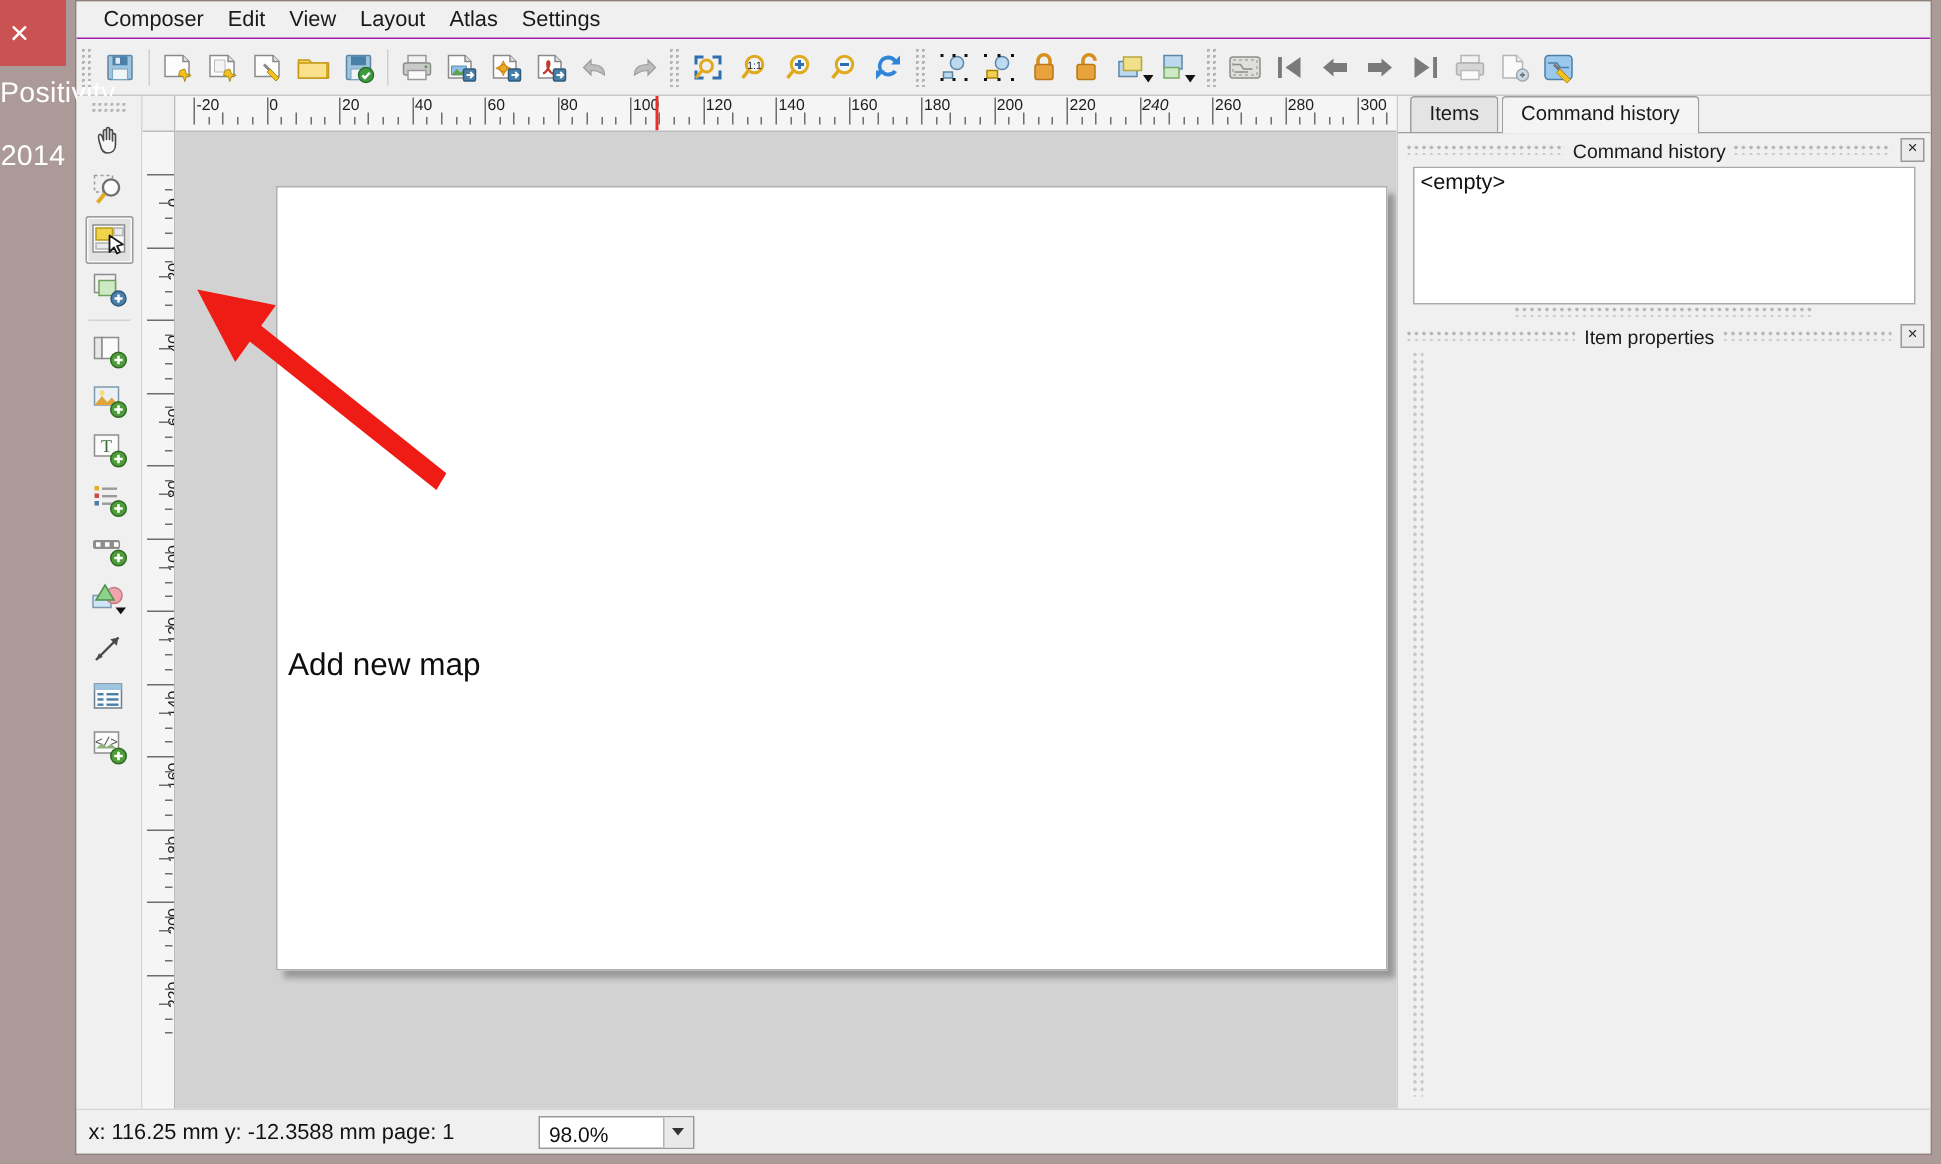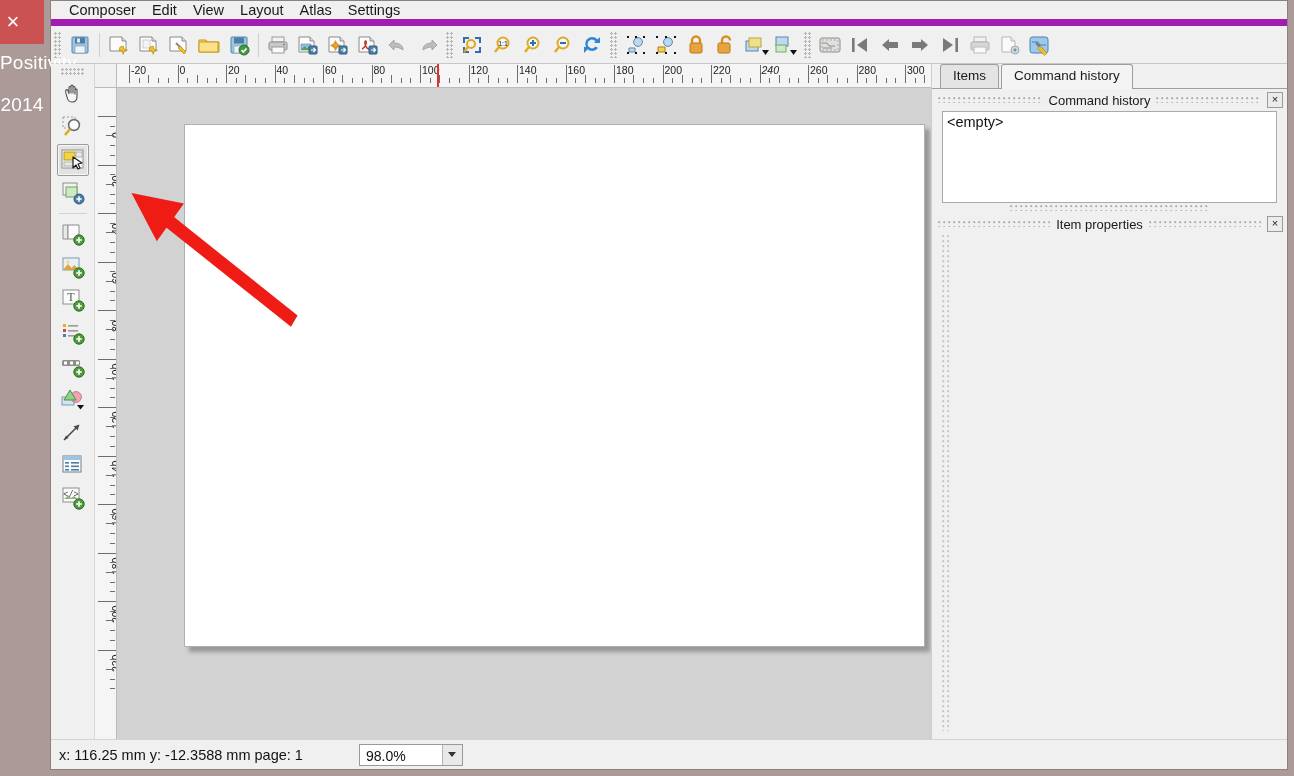"Composer" #menubar { border-bottom: 7px solid #a21caf -> 1px solid #a21caf }
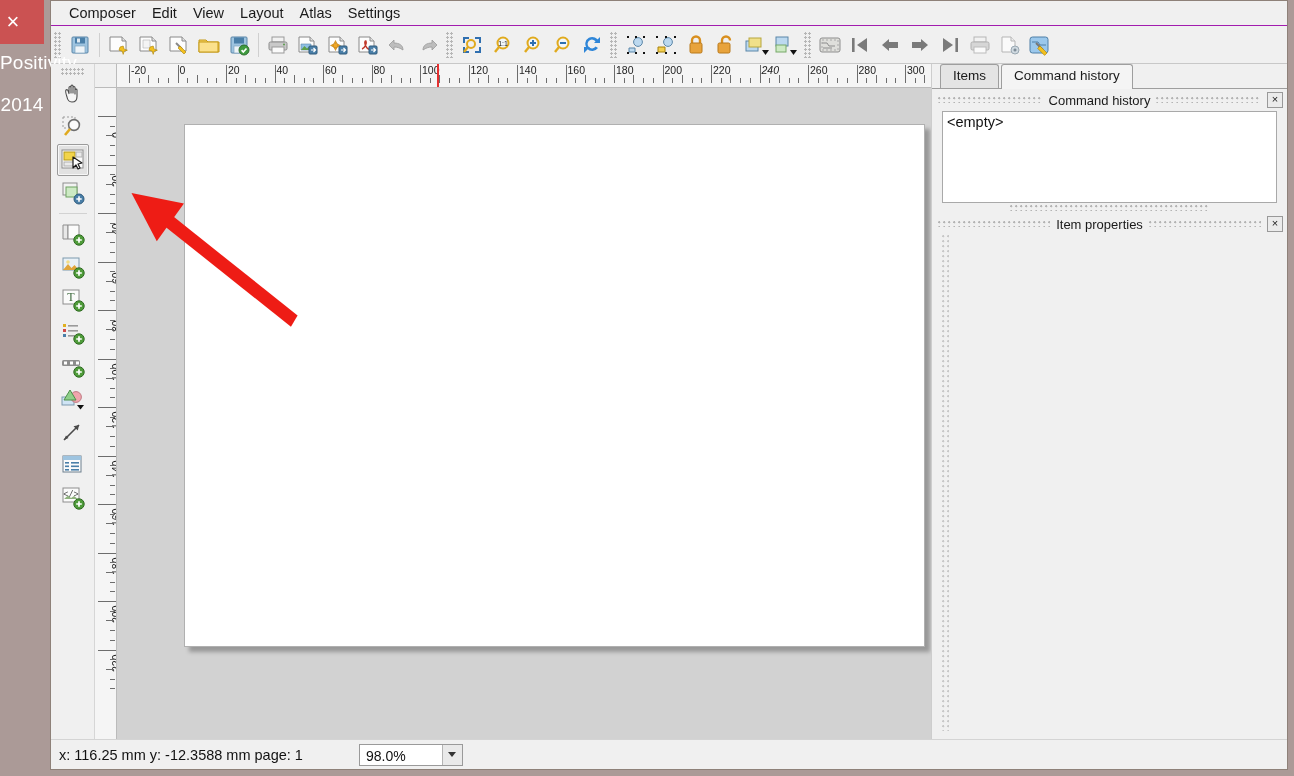"Add new map" div { html: none -> <div>Add new map</div> }
